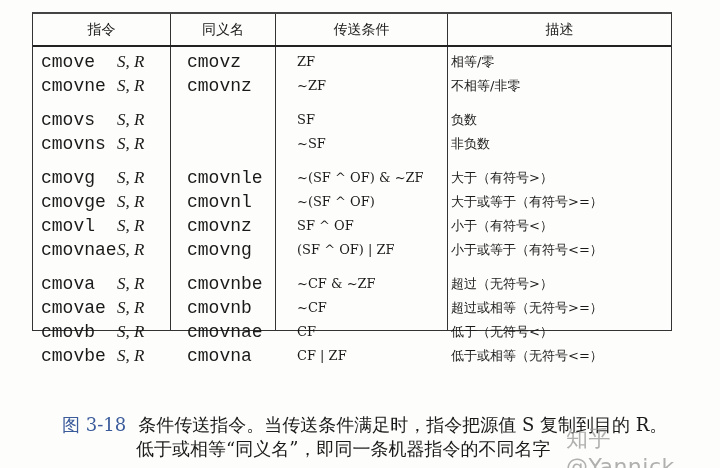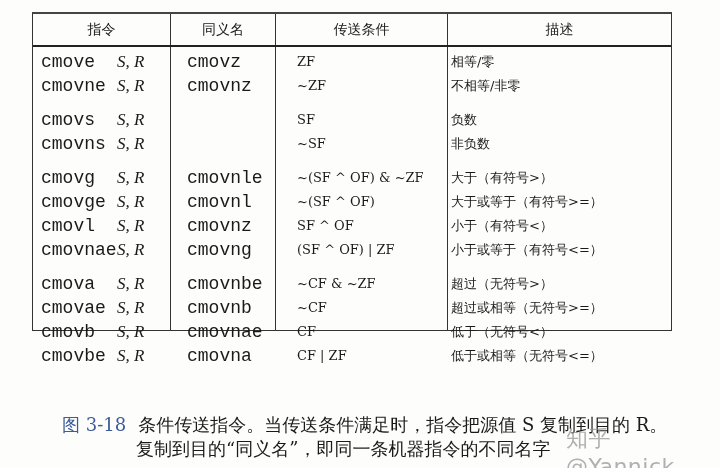"复制到目的“同义名”，即同一条机器指令的不同名字" div.cap-line2 { text: 复制到目的 -> 低于或相等 }
